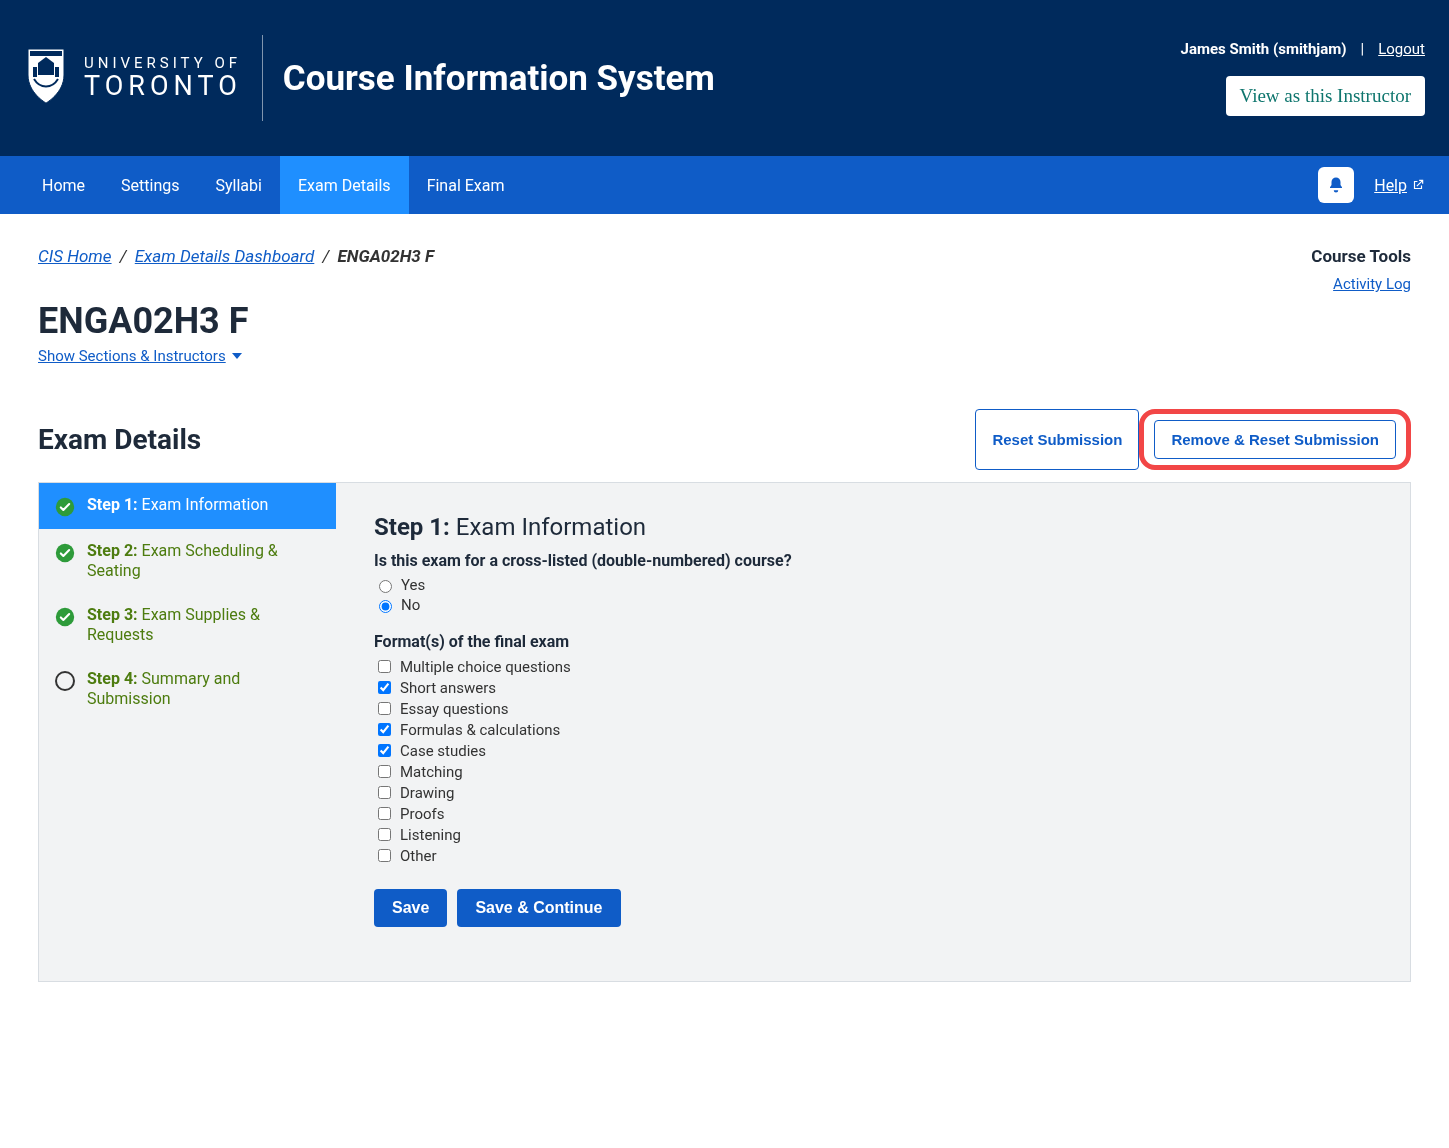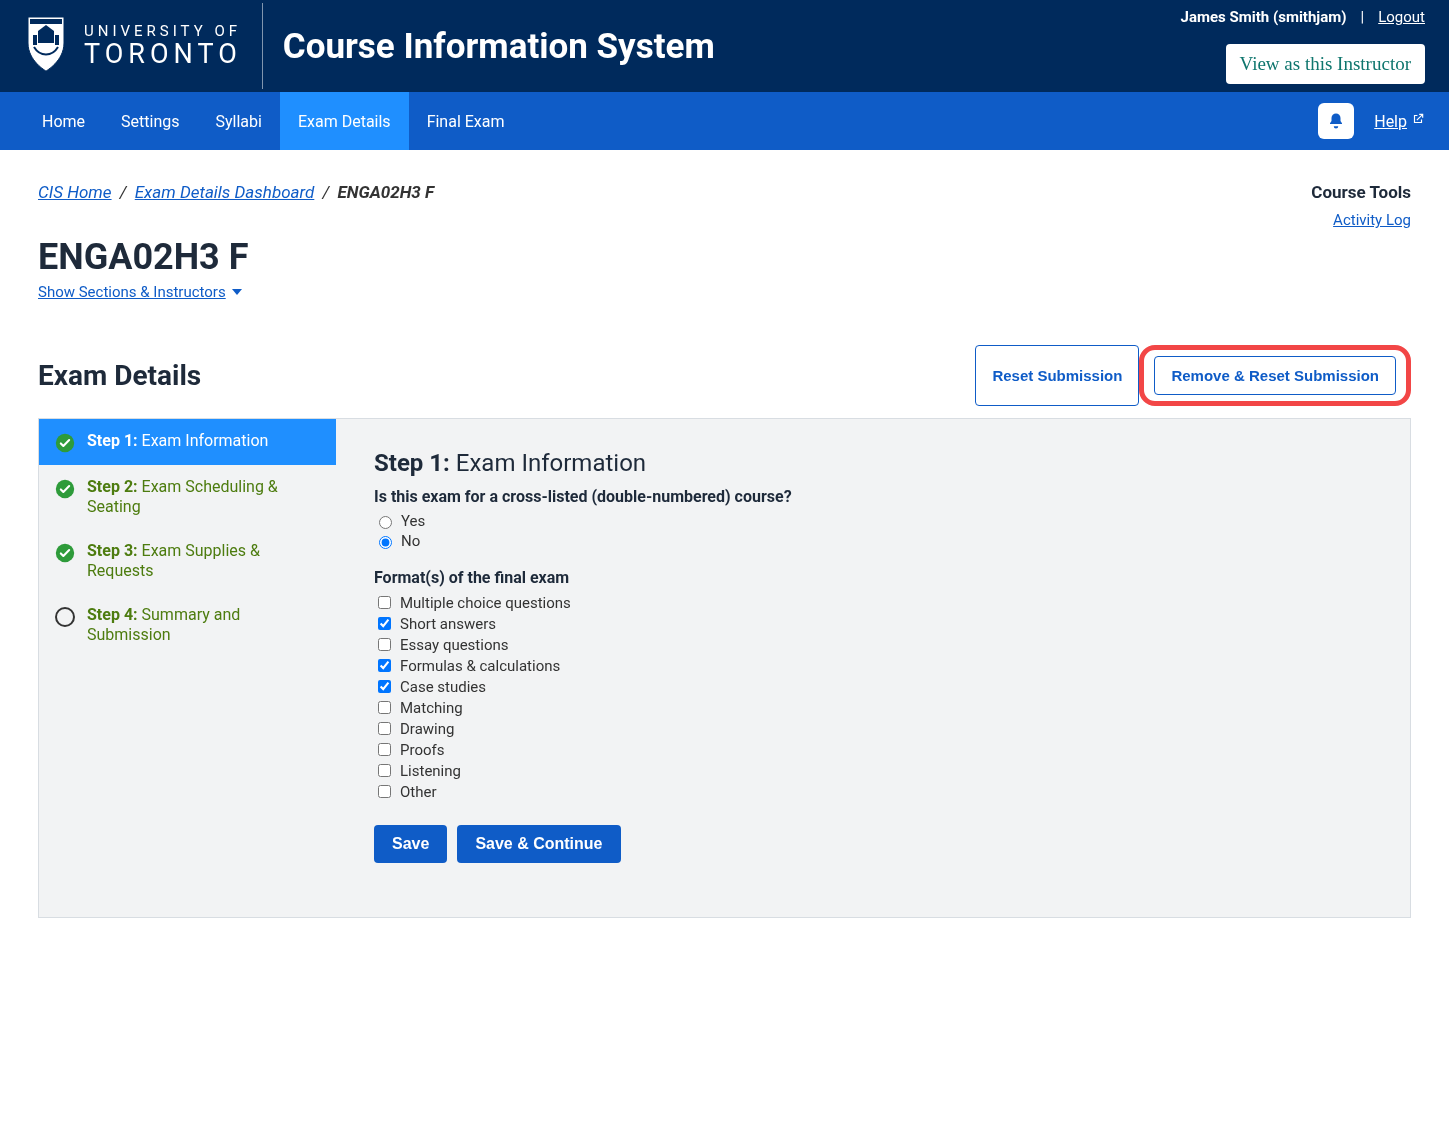"UNIVERSITY OF" .topbar { height: 92px -> 156px }
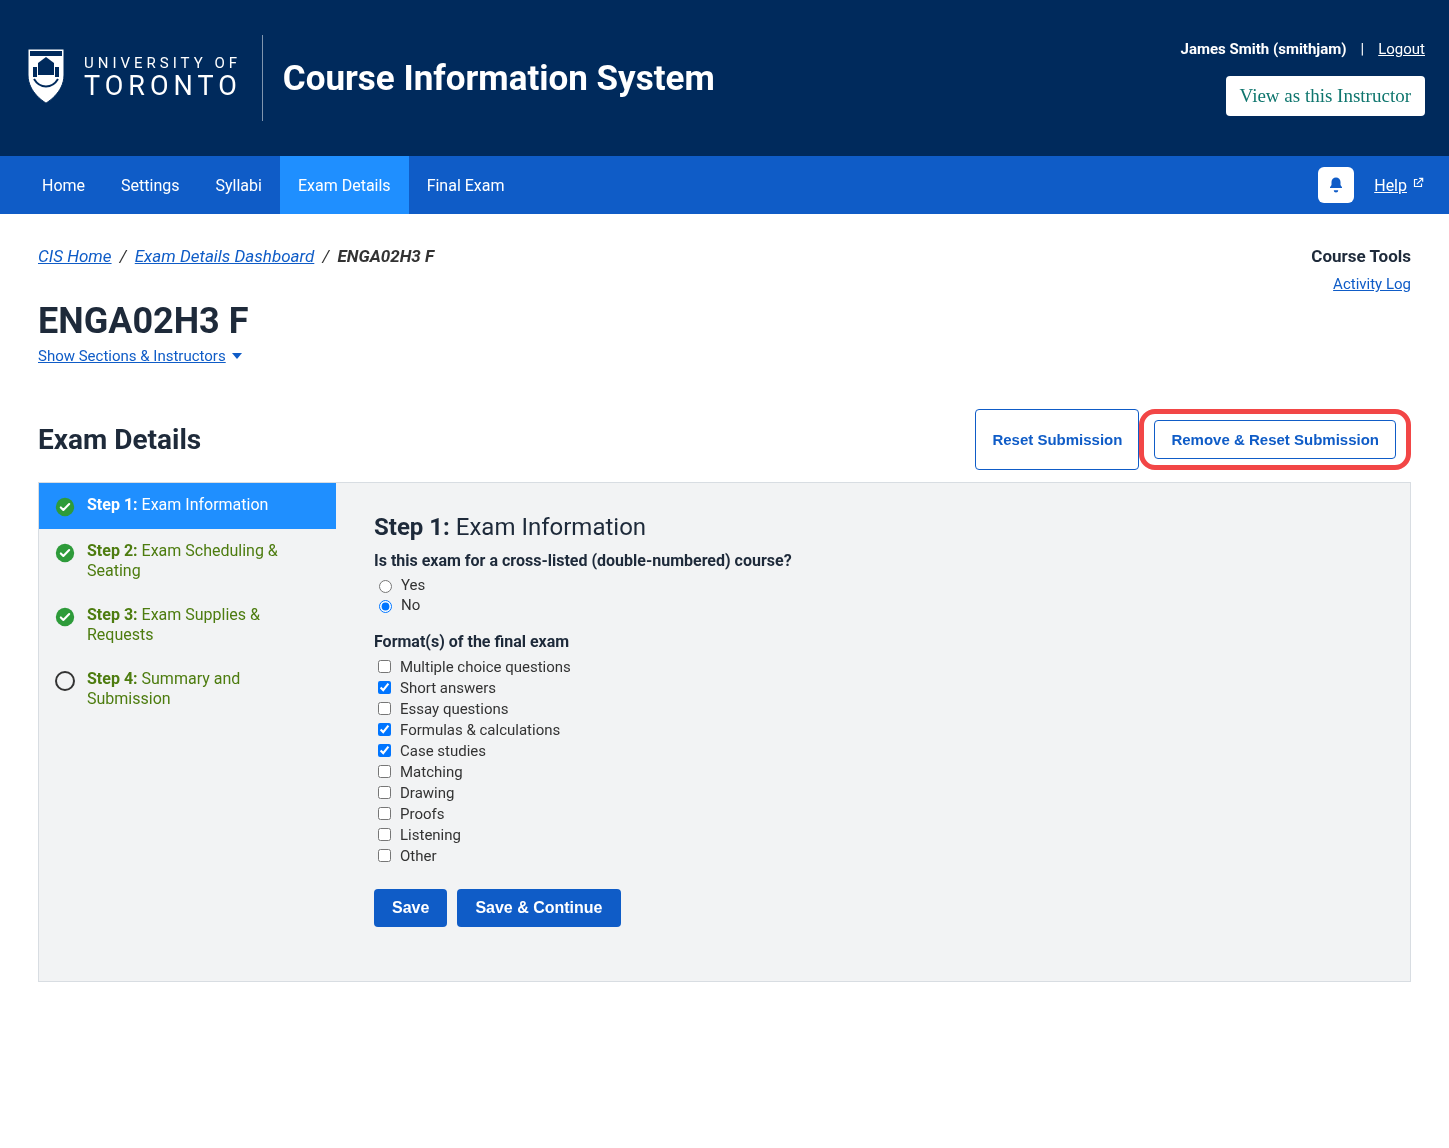"Help" .help-link { align-items: none -> center }
